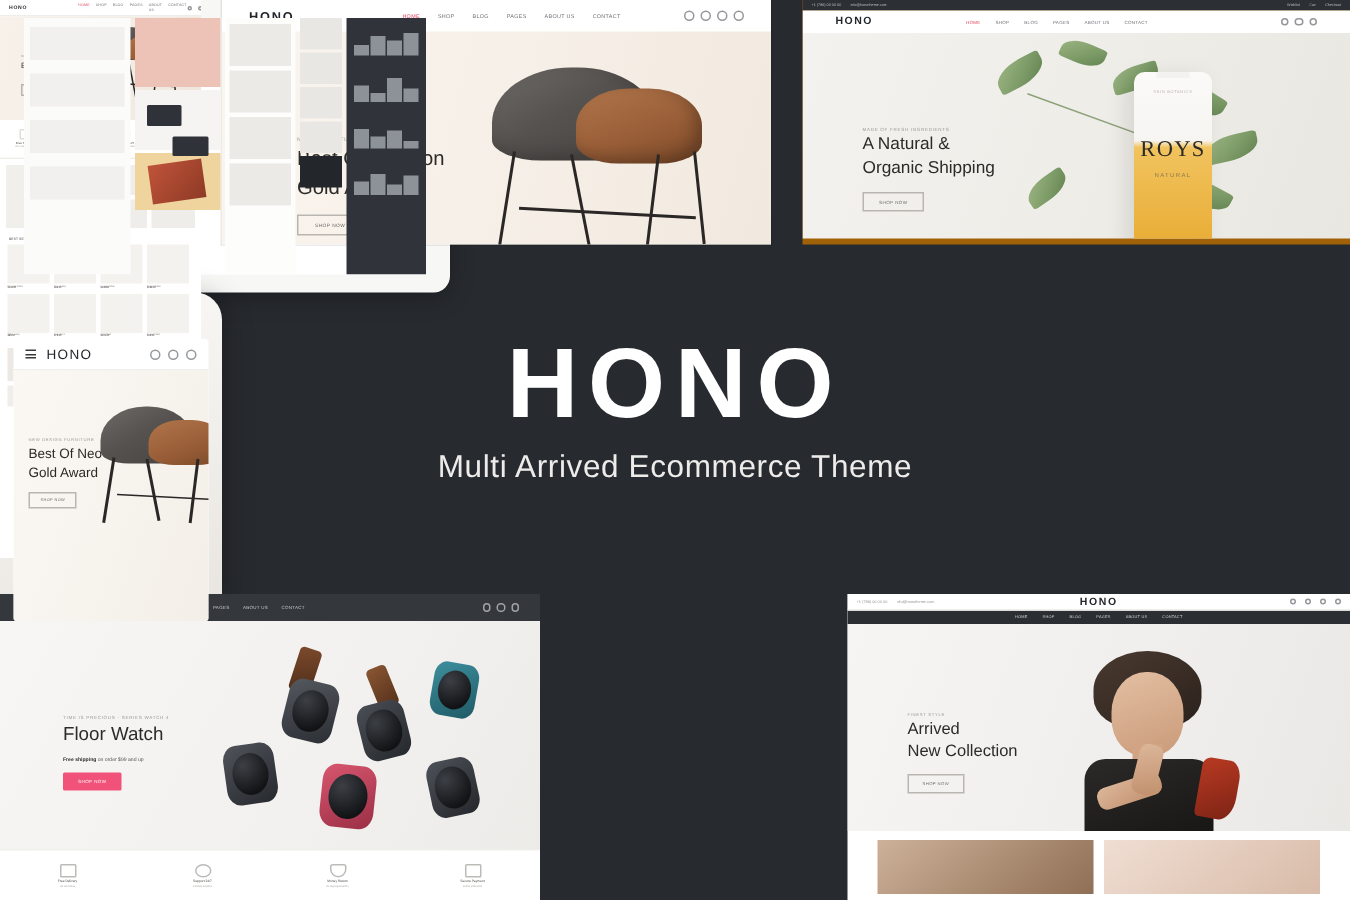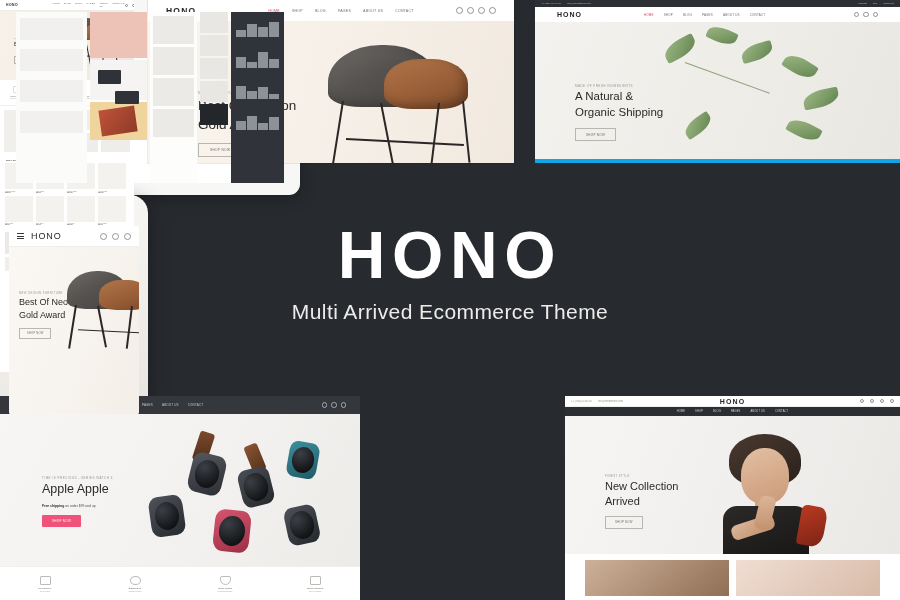"A Natural &" #p-skin { background: #0ea5e9 -> #a16207 }
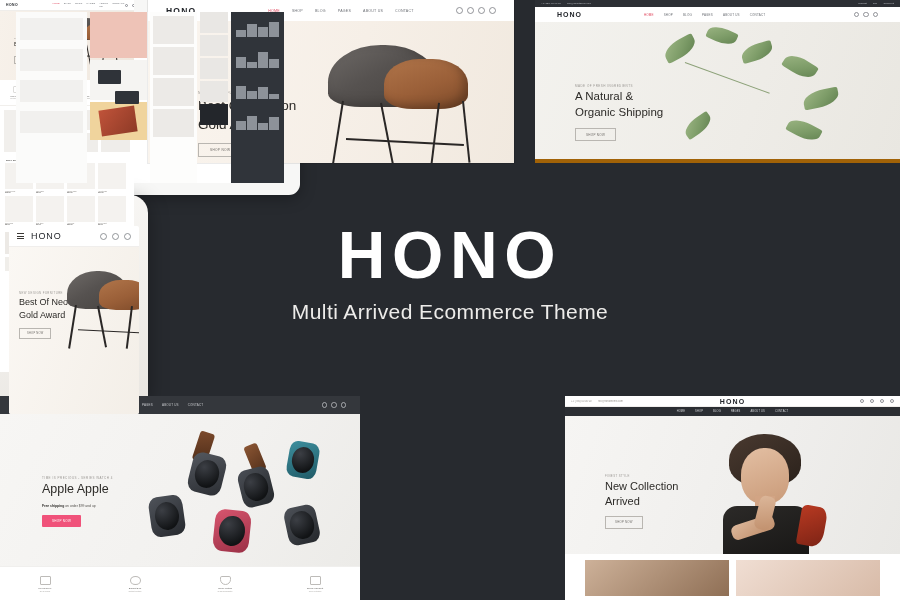"ROYS" div.bottle { html: none -> <div> <div></div> <div>SKIN BOTANICS</div> <div>ROYS</div> <div>NATURAL</div> </div> }
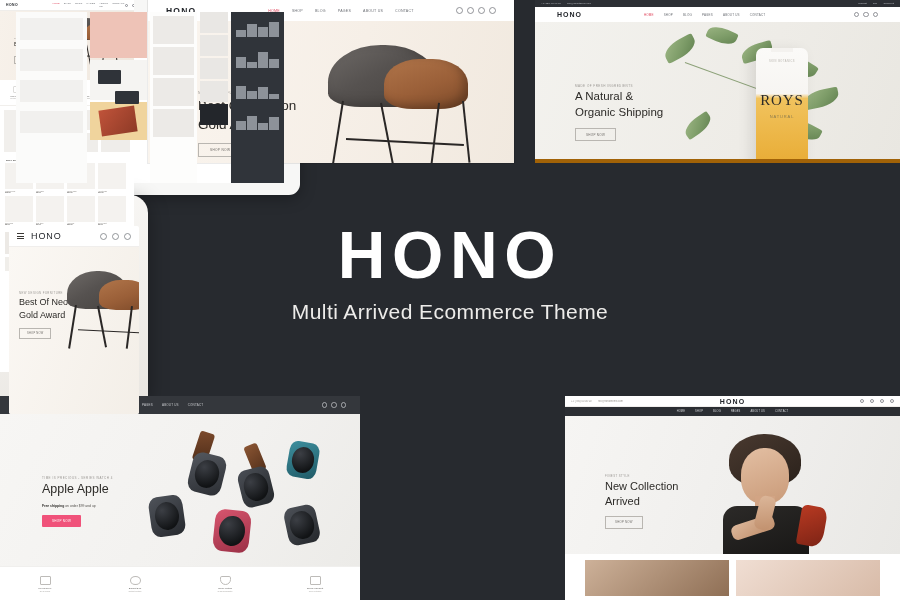"Apple Apple" div.hero-h { text: Apple Apple -> Floor Watch }
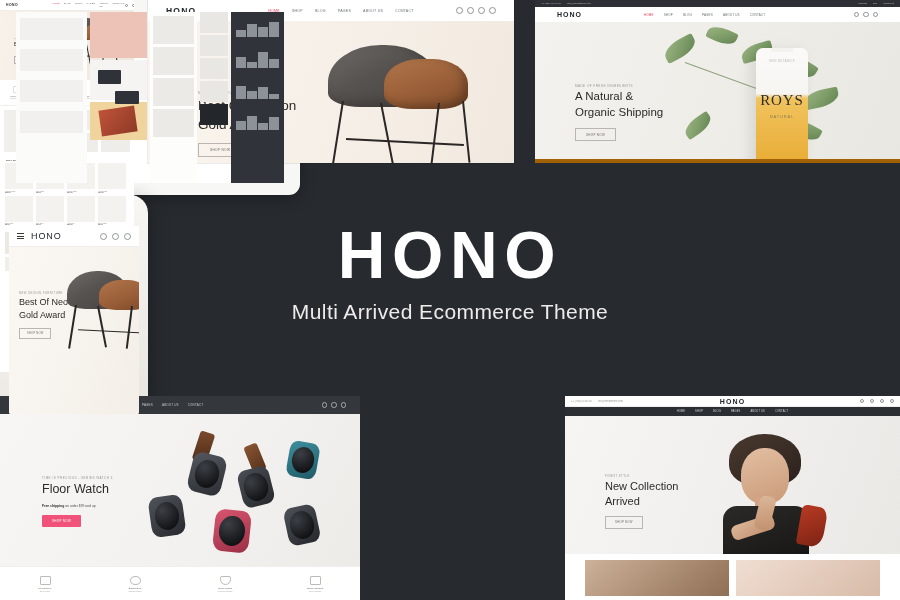"New Collection" div.hero-h { order: before "Arrived" -> after "Arrived" }
